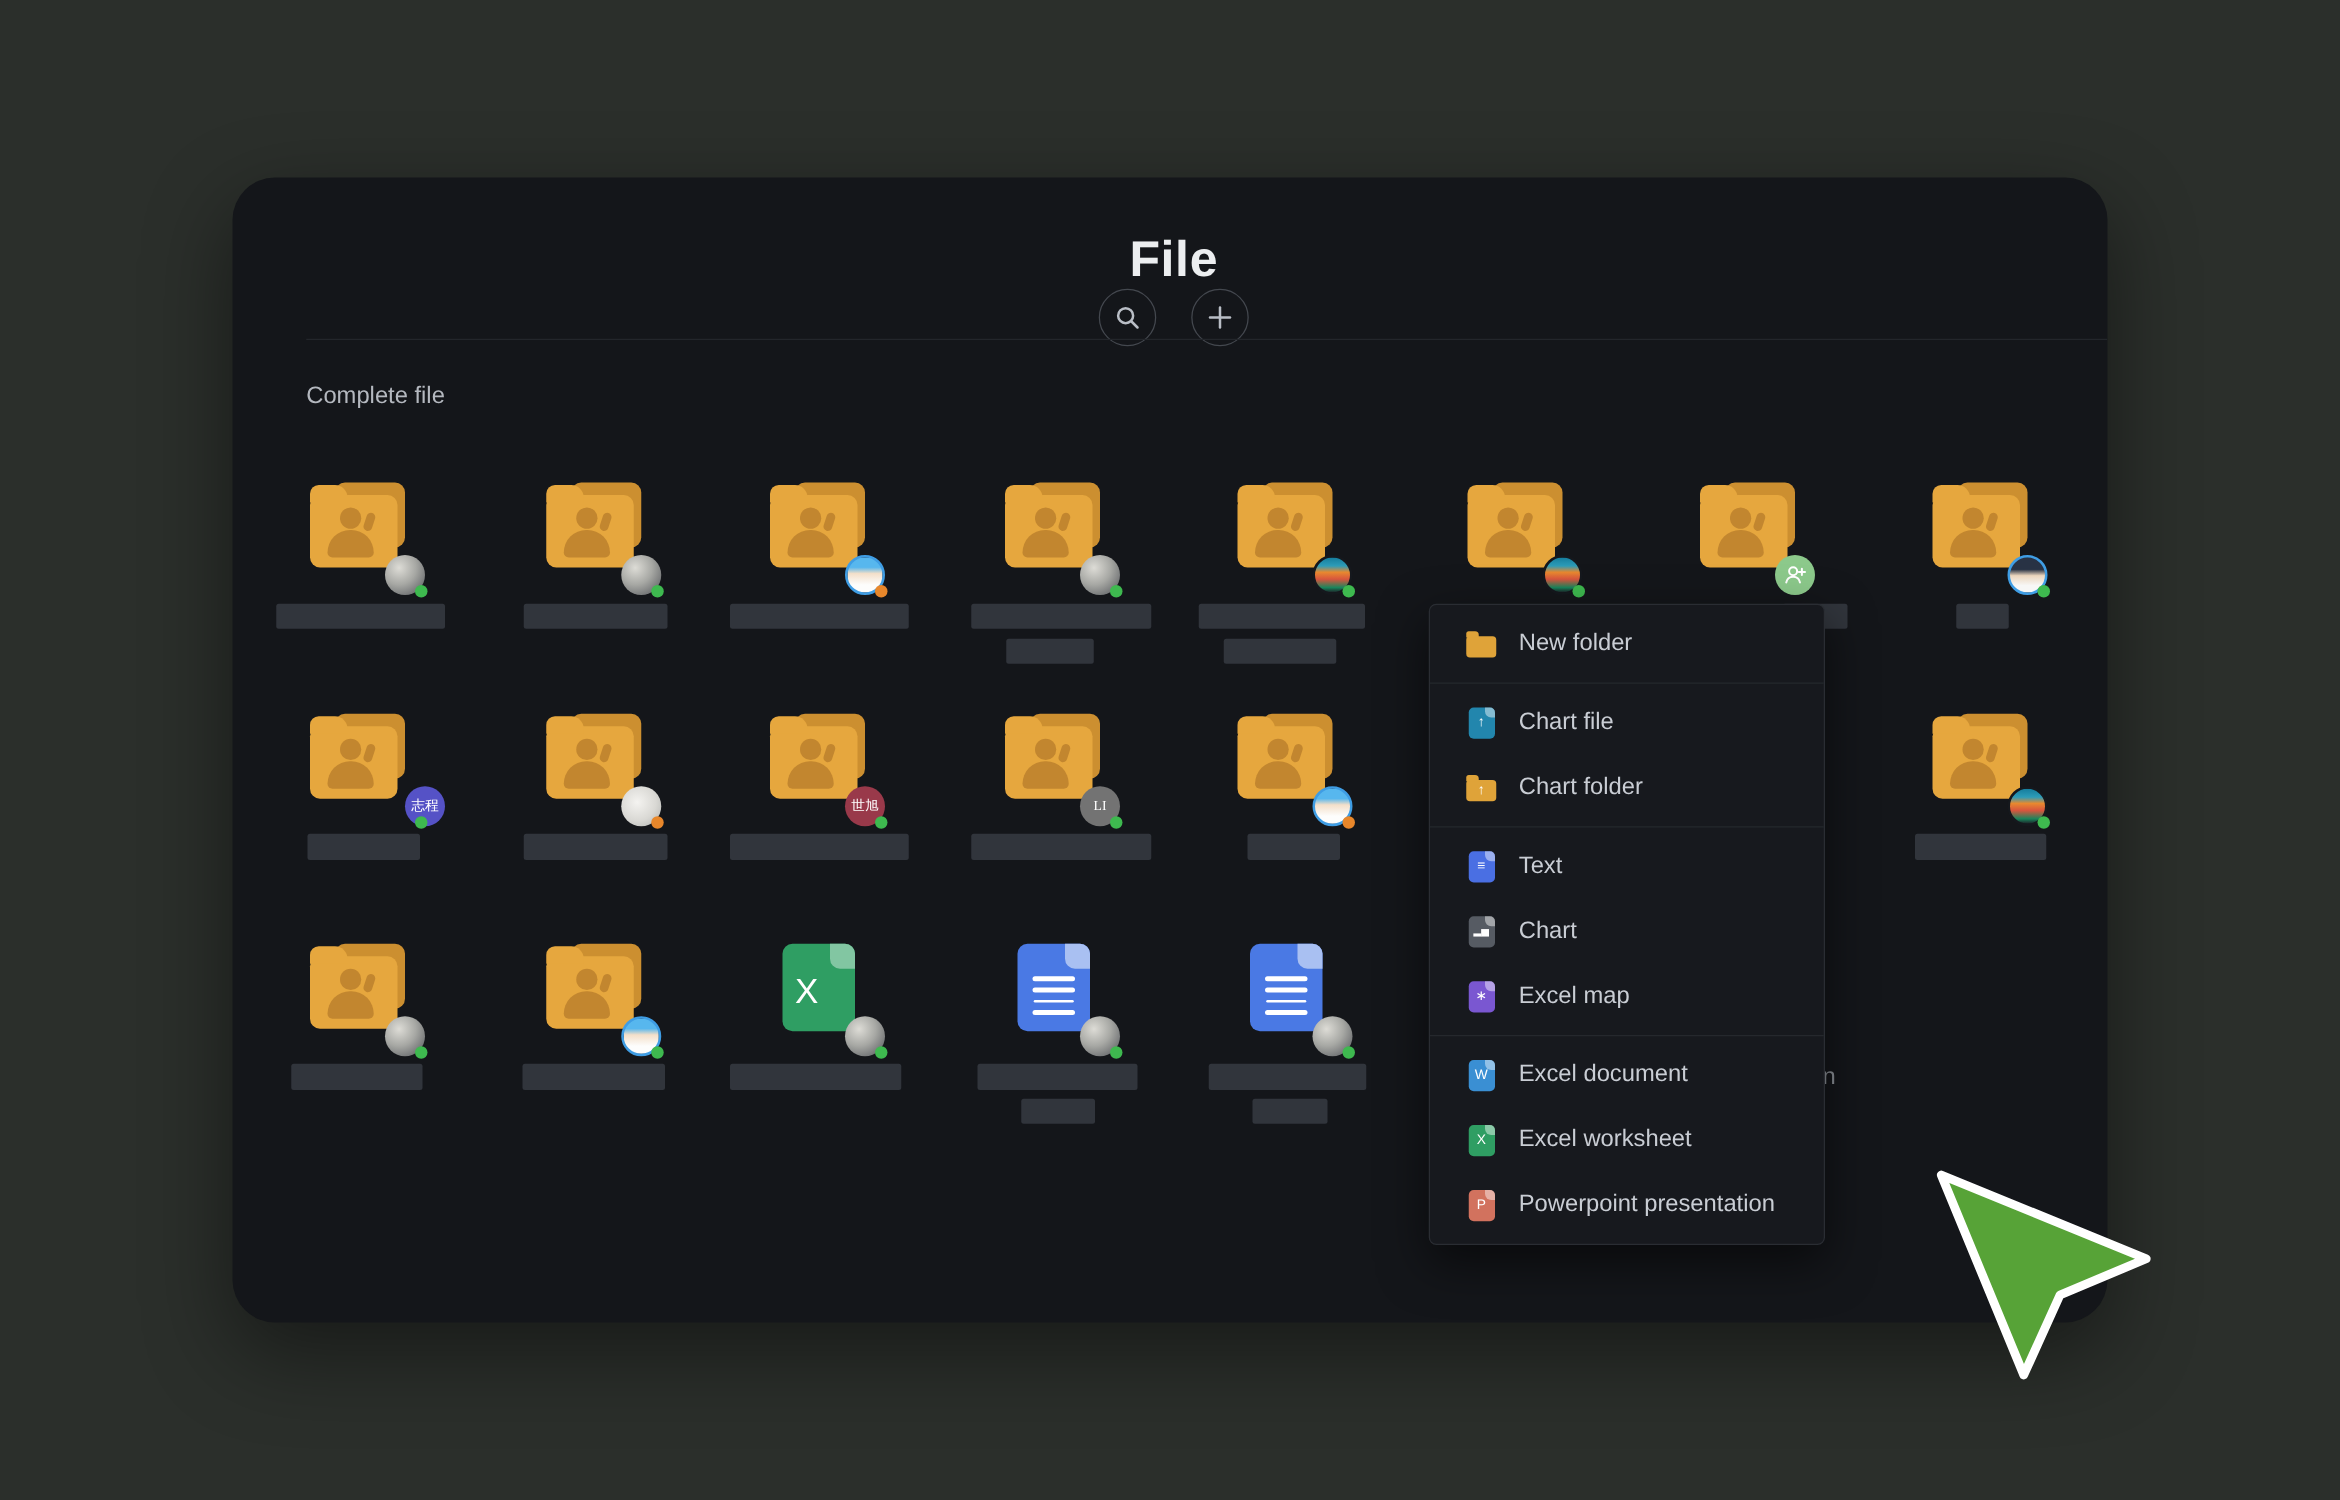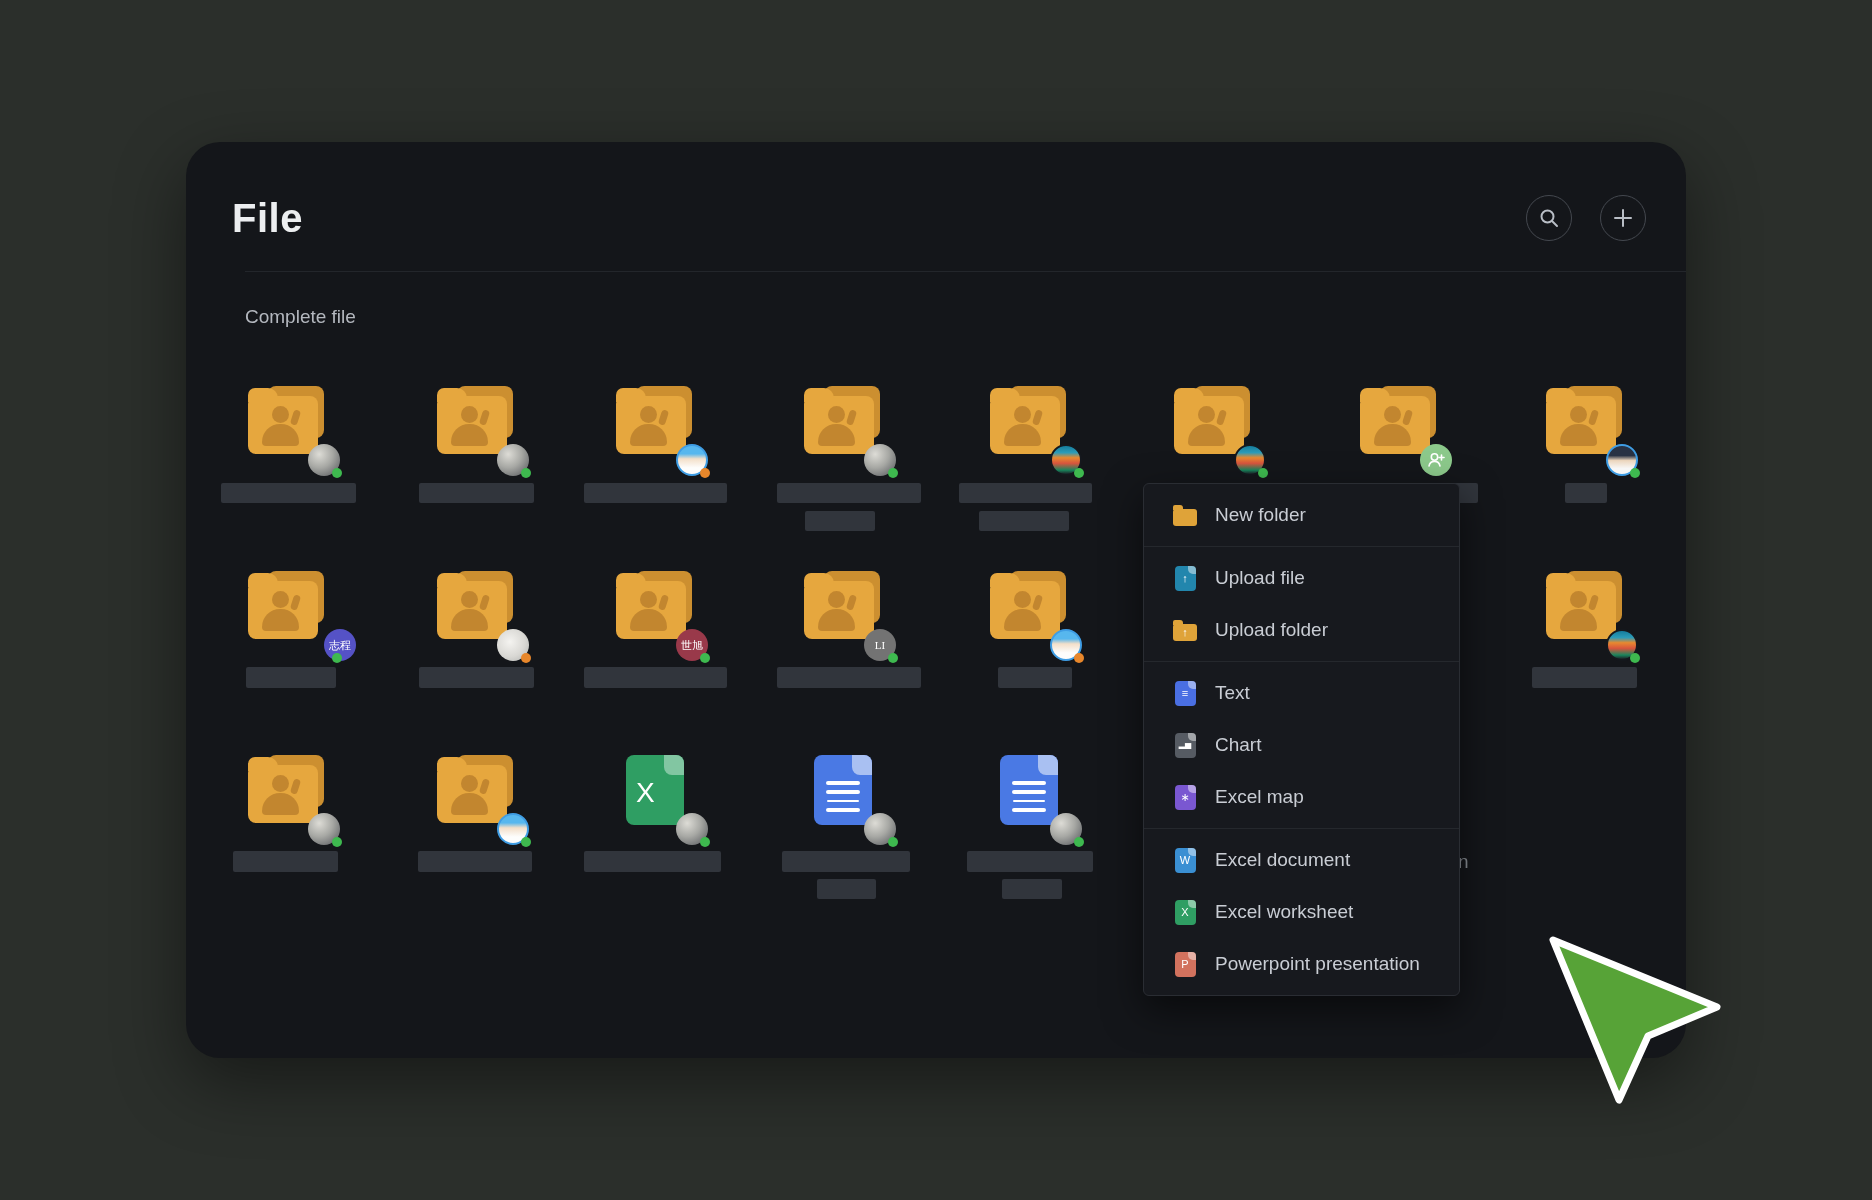"File" .header { flex-direction: none -> column }
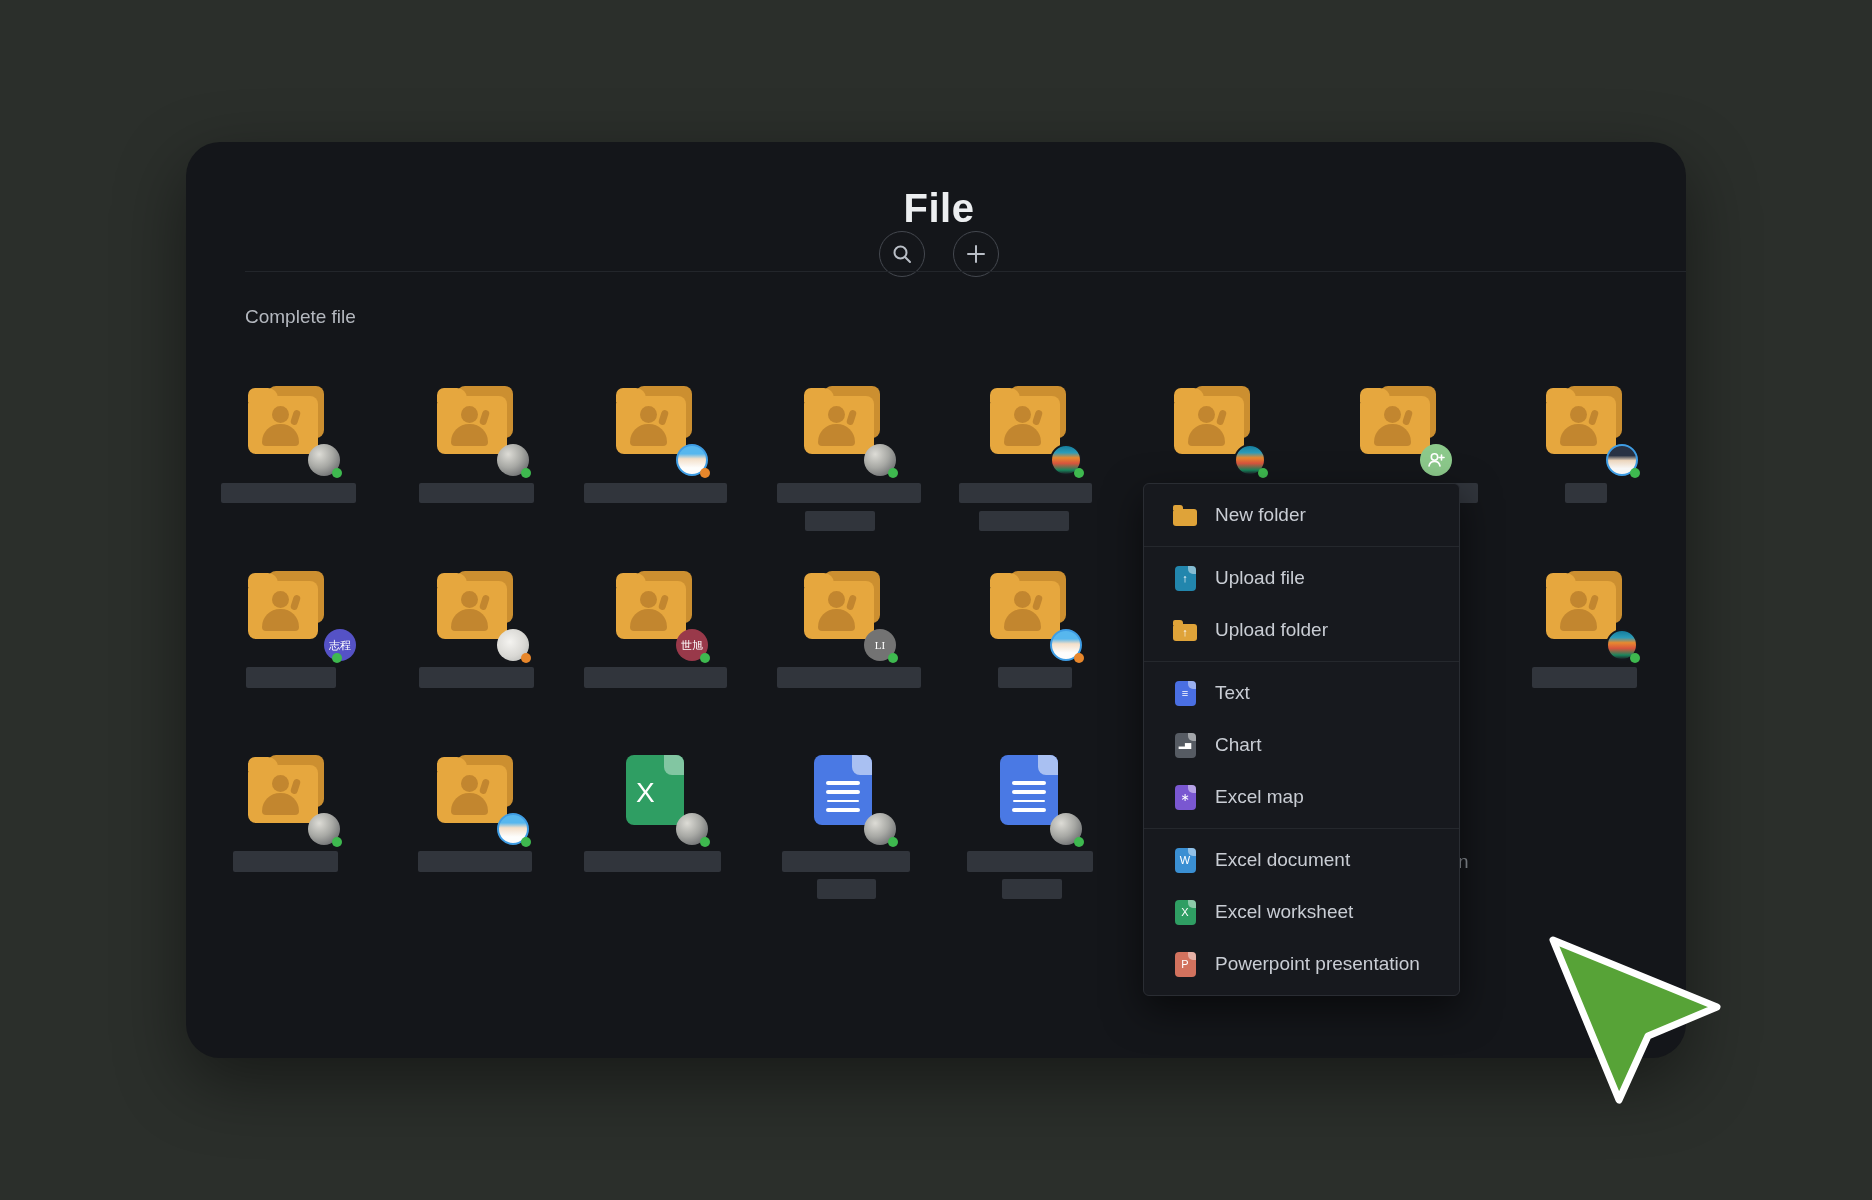"Upload file" span.mi-label { text: Upload -> Chart }
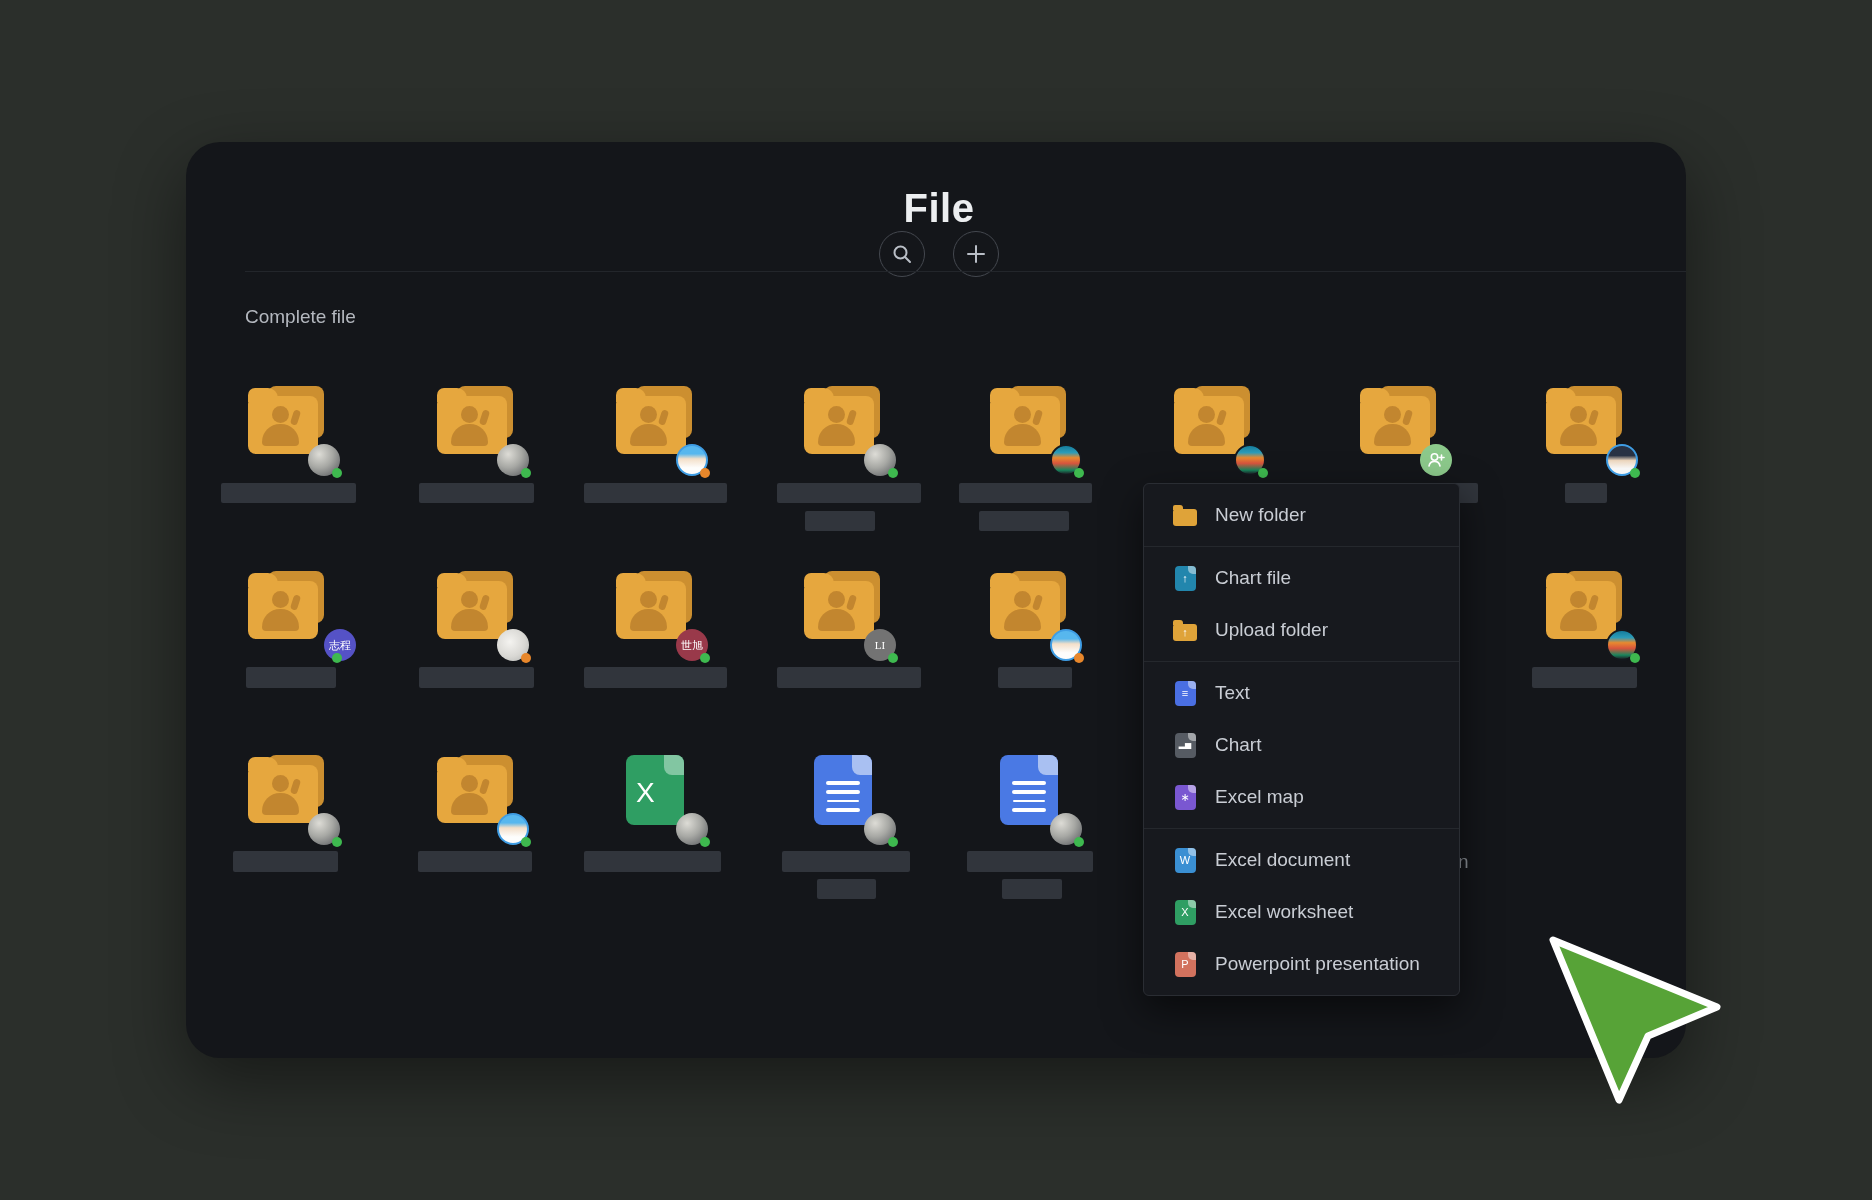"Upload folder" span.mi-label { text: Upload -> Chart }
